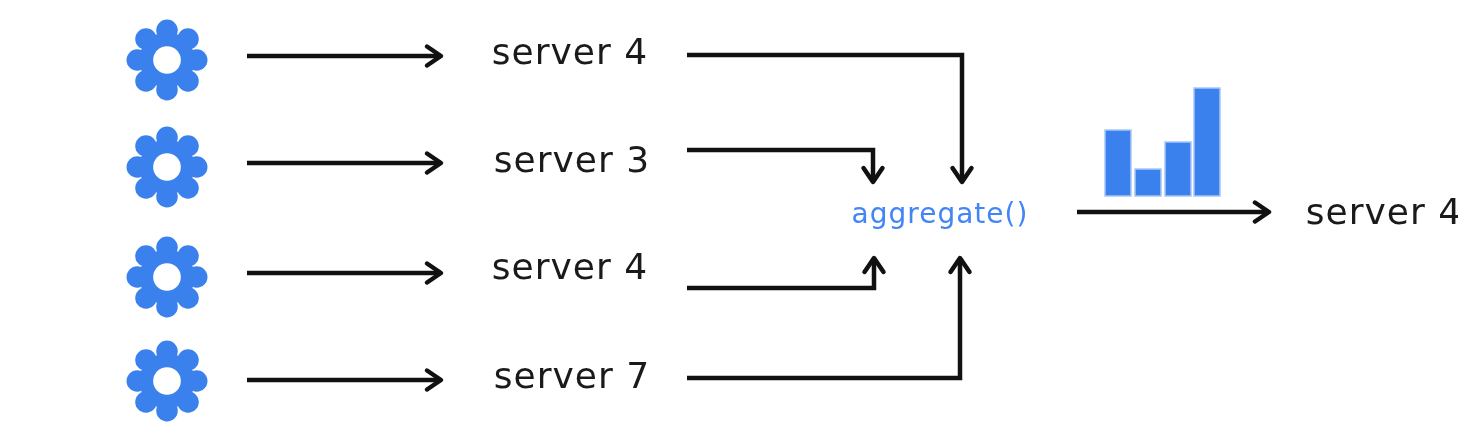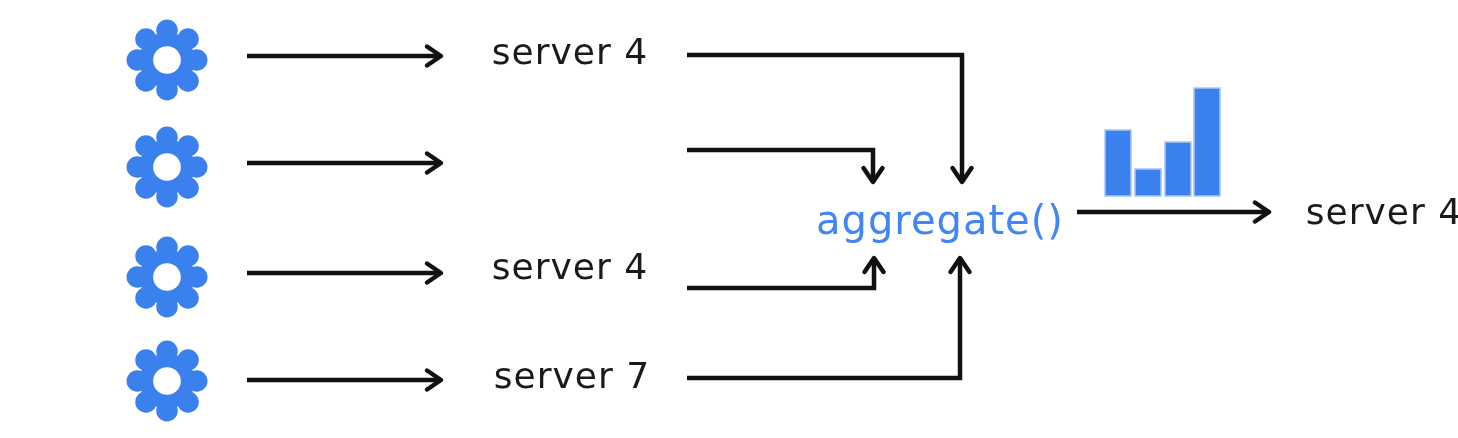"server 3" div.hand-label { html: none -> <div>server 3</div> }
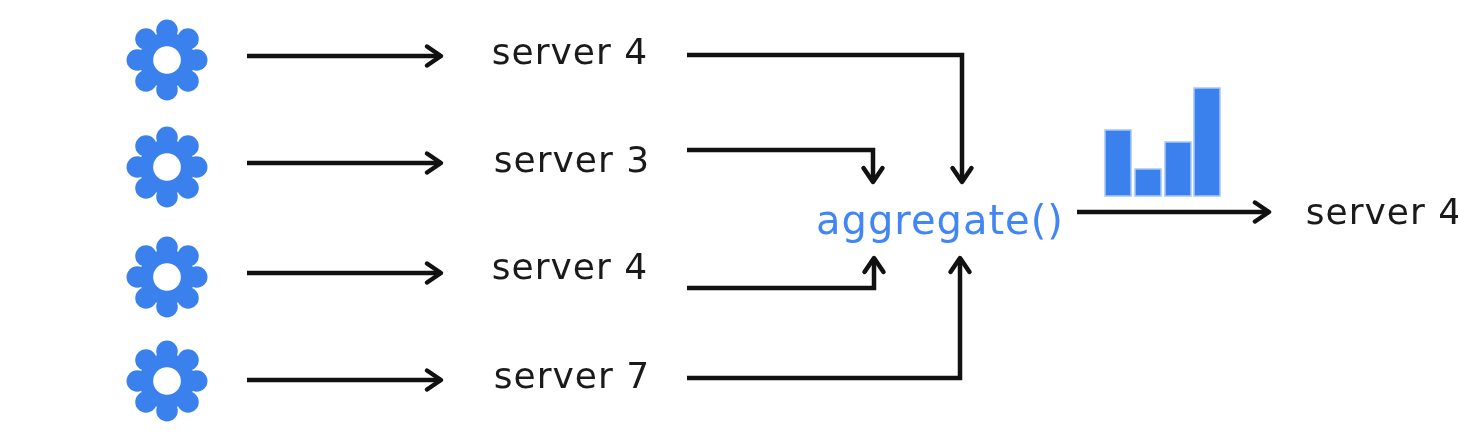"aggregate()" .agg-label { font-size: 40px -> 28px }
